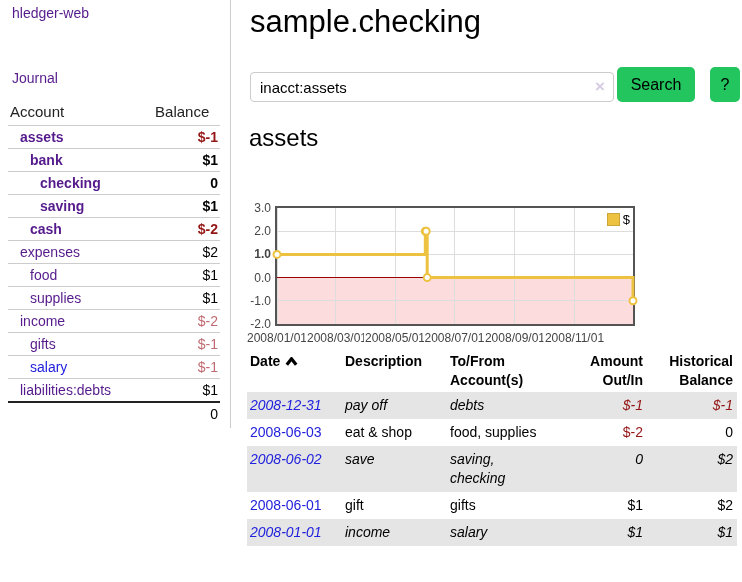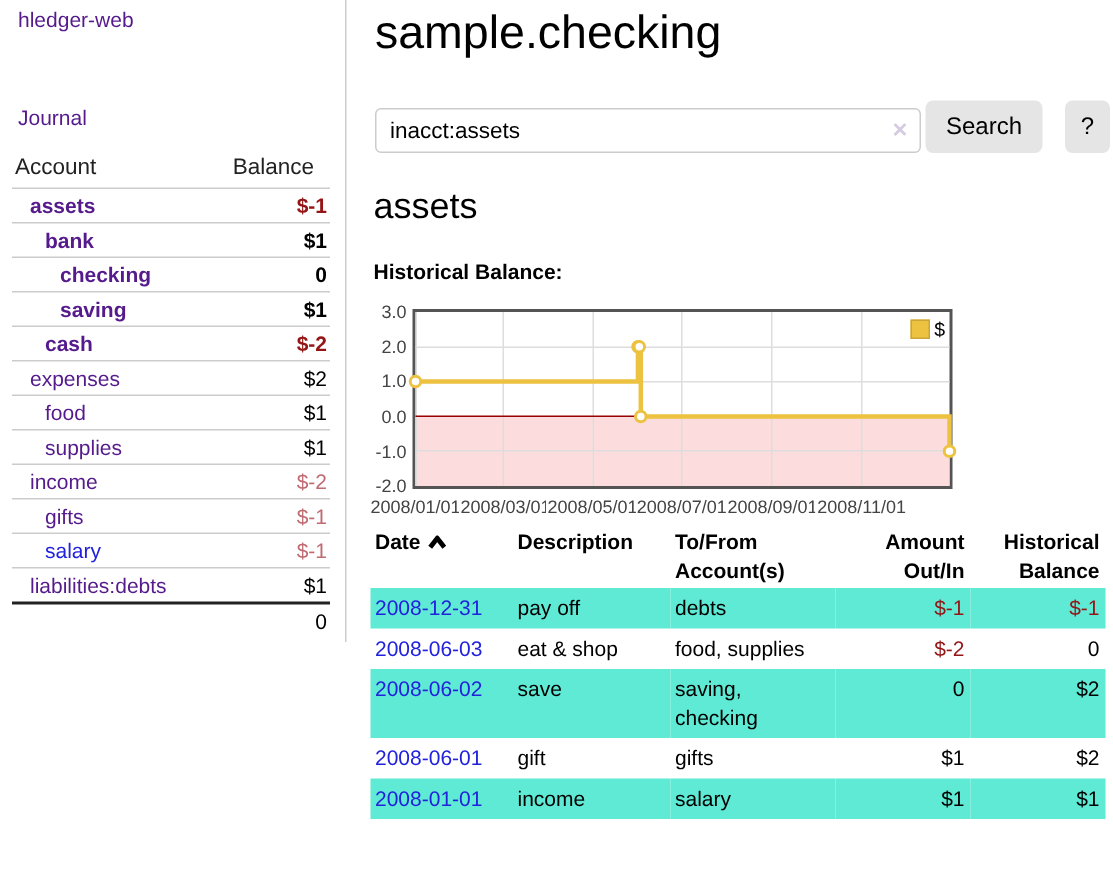"Search" .btn { background: #e5e5e5 -> #22c55e }
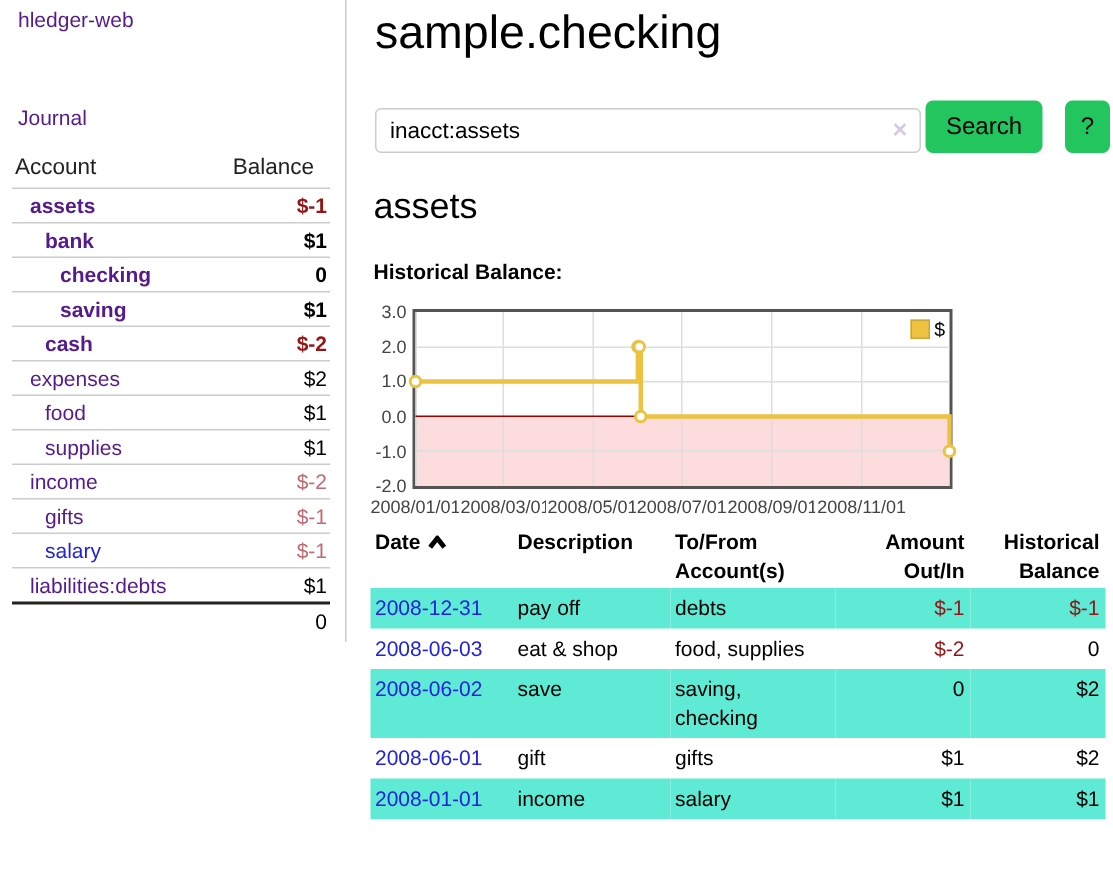"Historical Balance:" div.chart-label { html: <div>Historical Balance:</div> -> none }
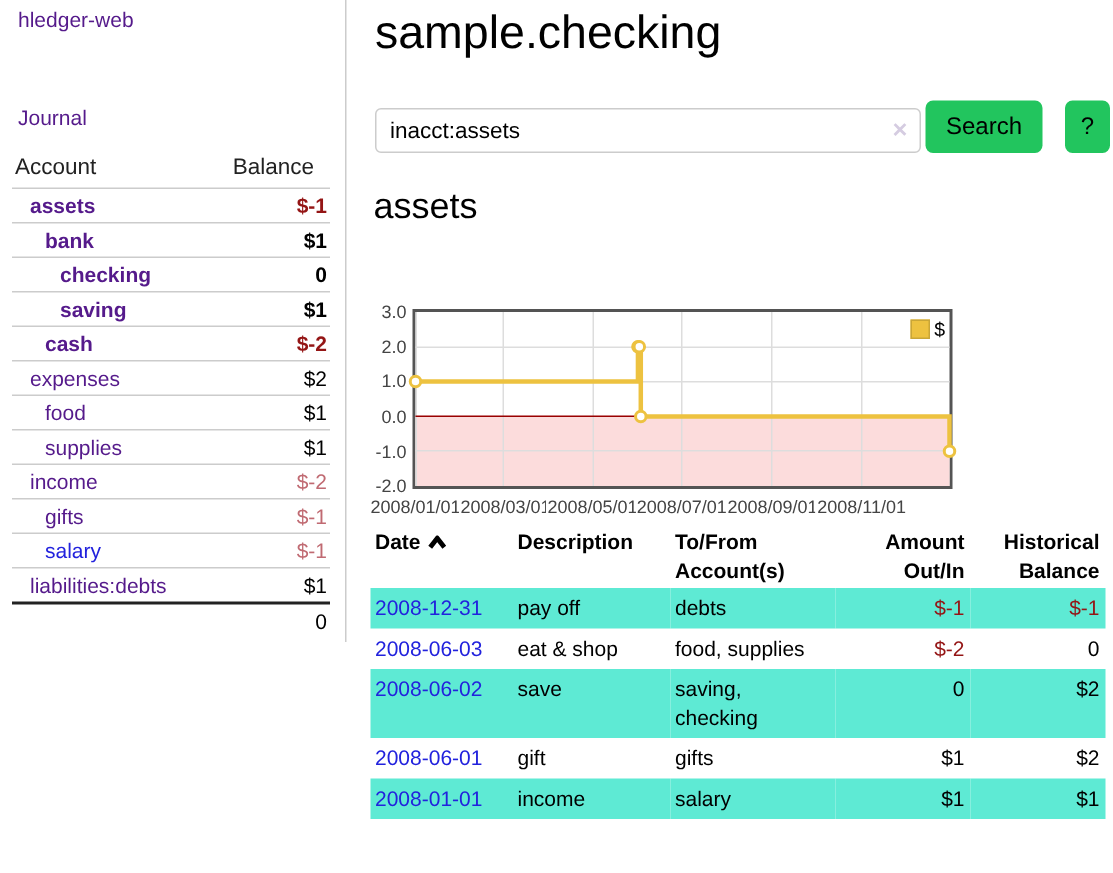"1.0" div.y-label { font-weight: none -> bold }
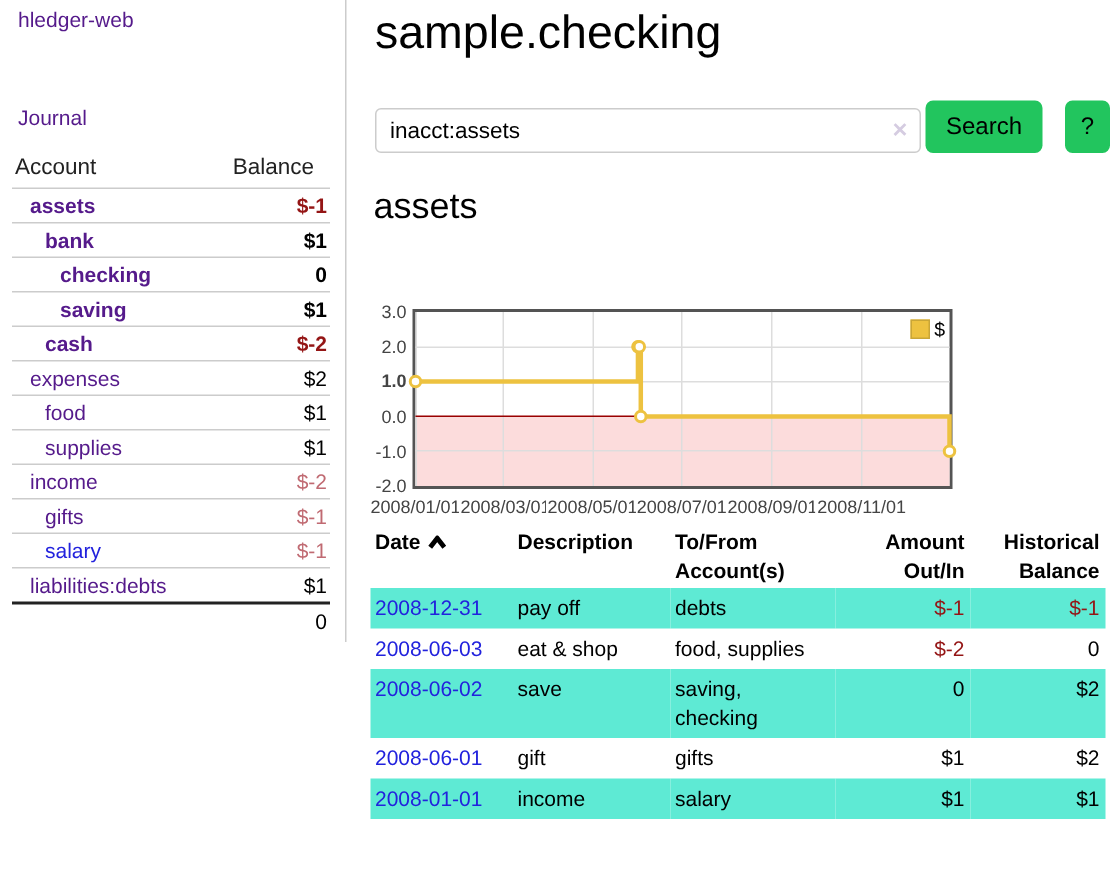"2008-12-31" .register tr.green { background: #5eead4 -> #e5e5e5; font-style: none -> italic }
